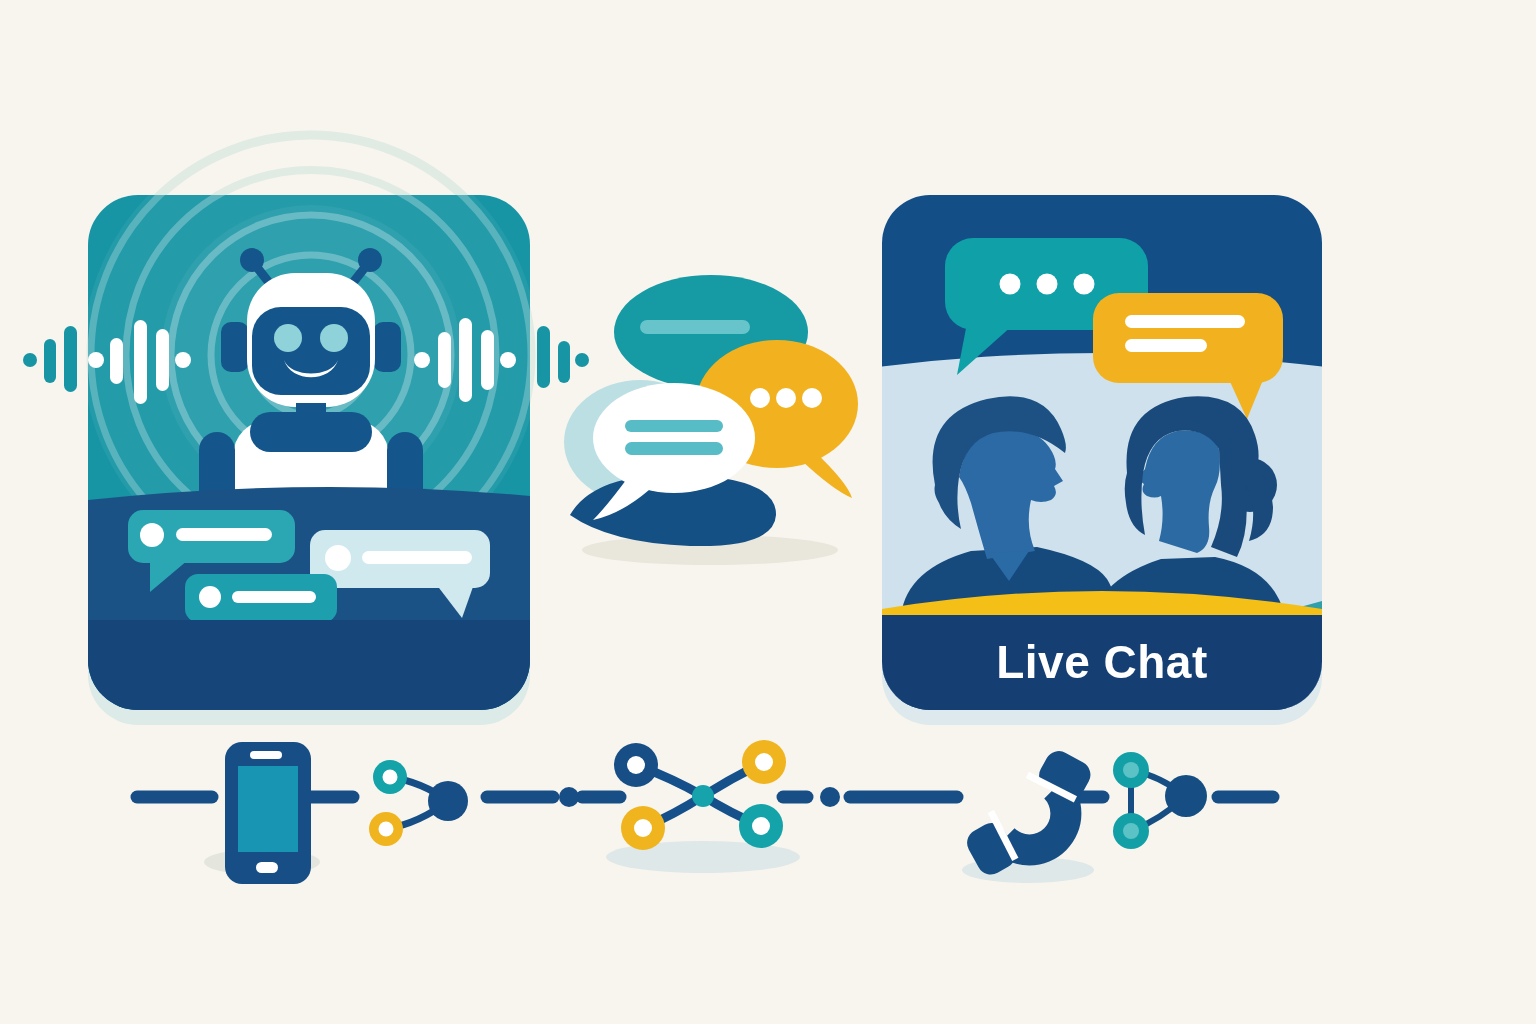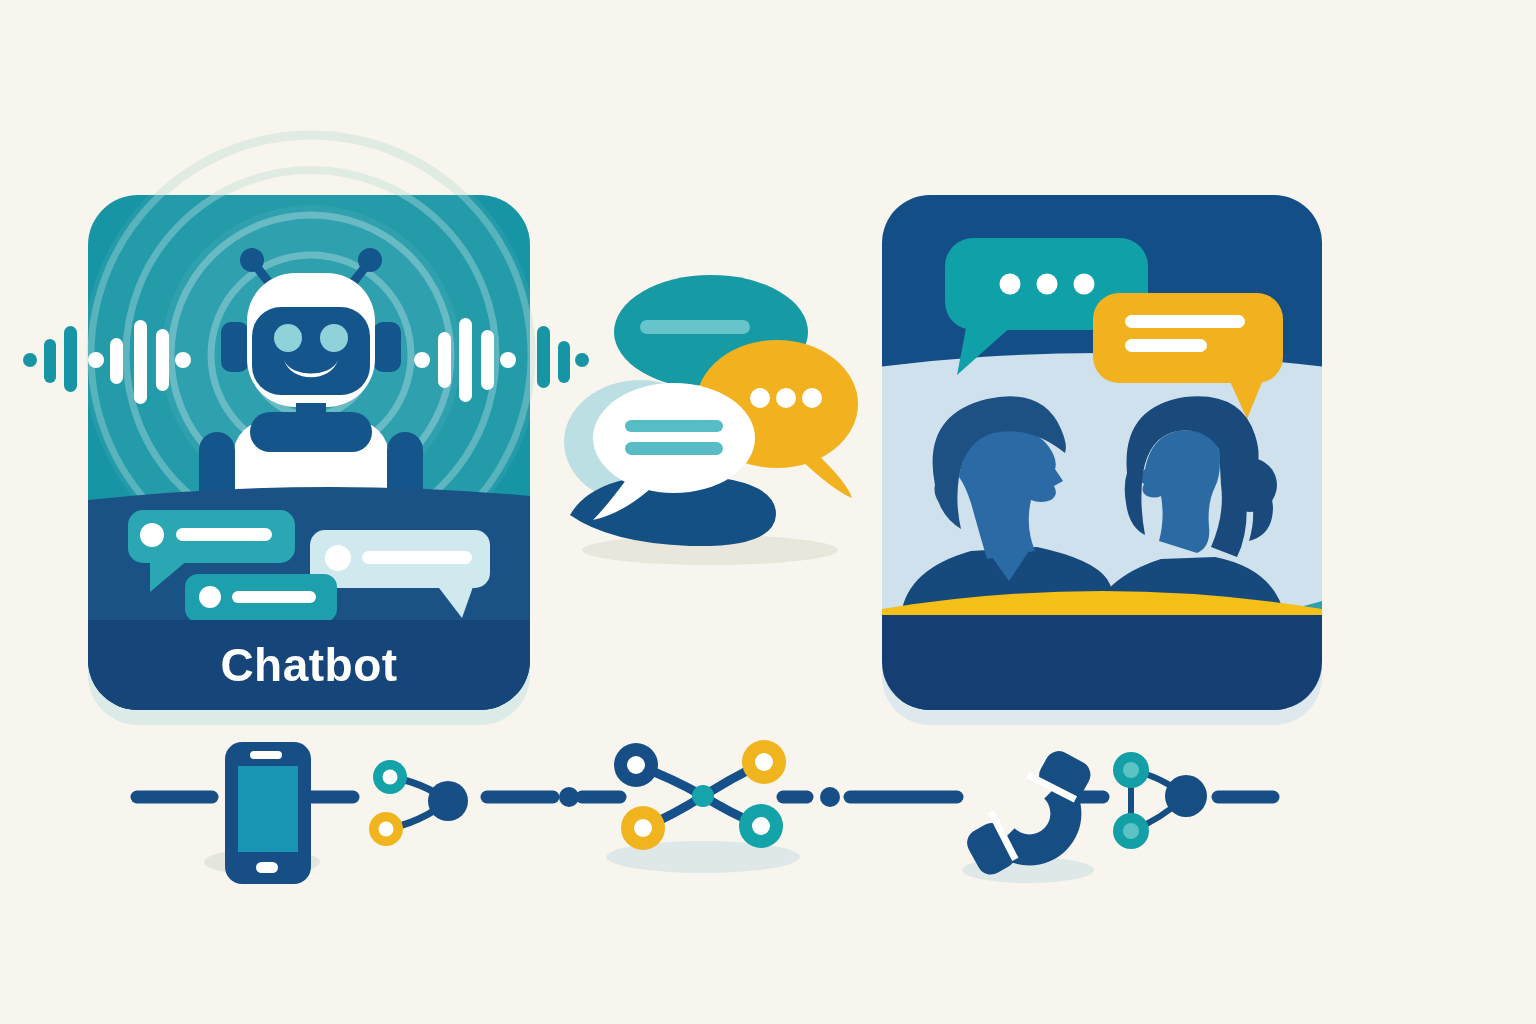"Chatbot" div.card-label { html: <div>Chatbot</div> -> none }
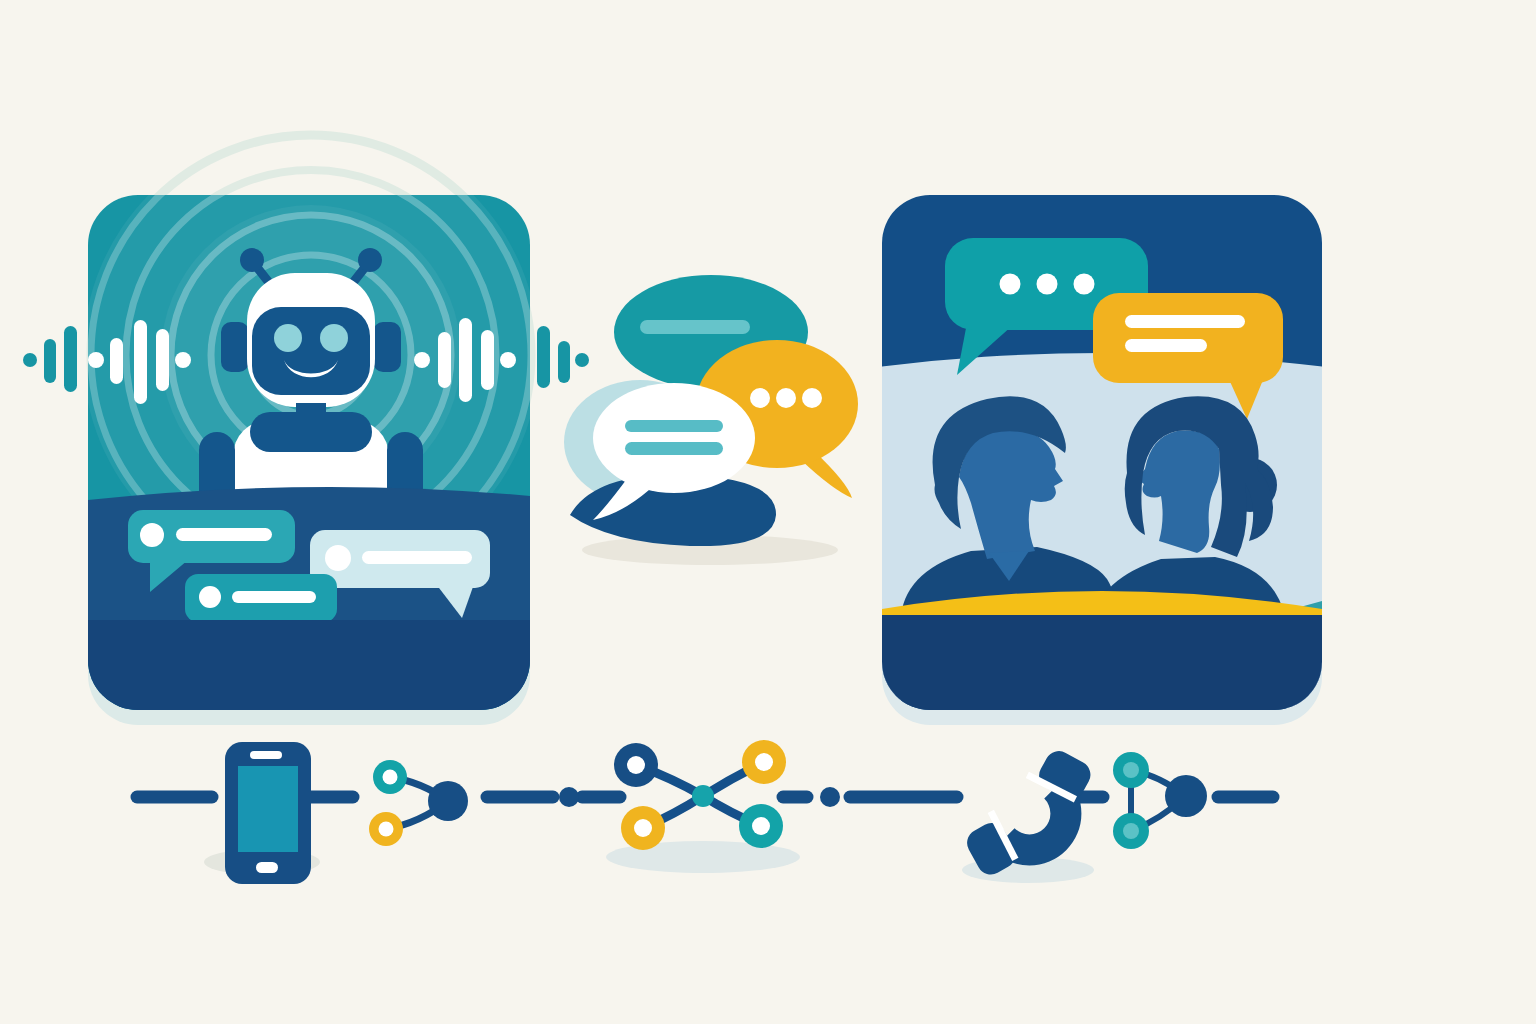"Live Chat" div.card-label { html: none -> <div>Live Chat</div> }
